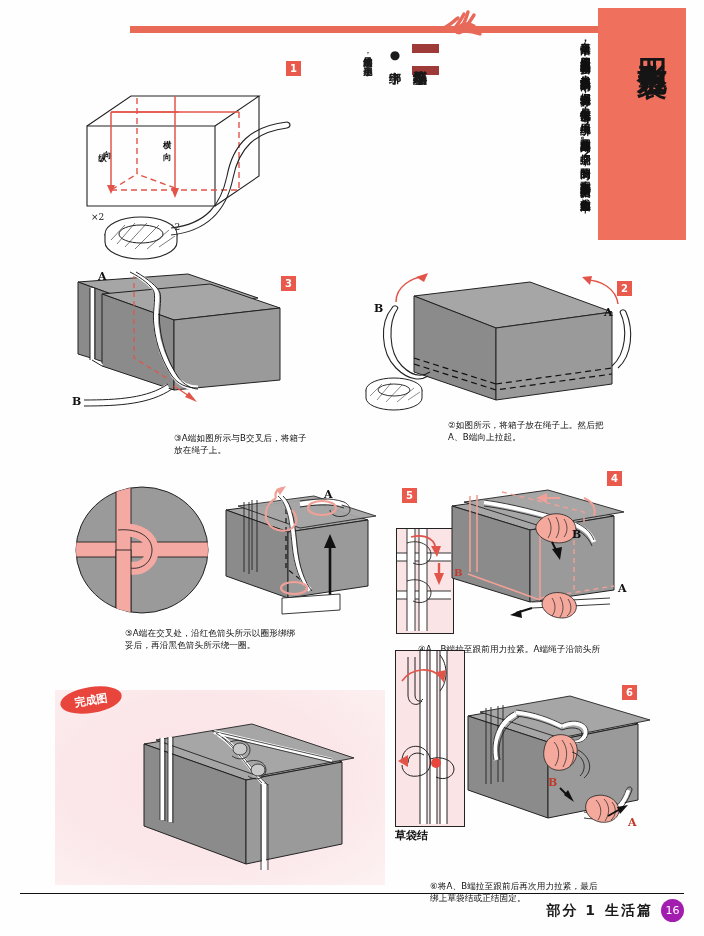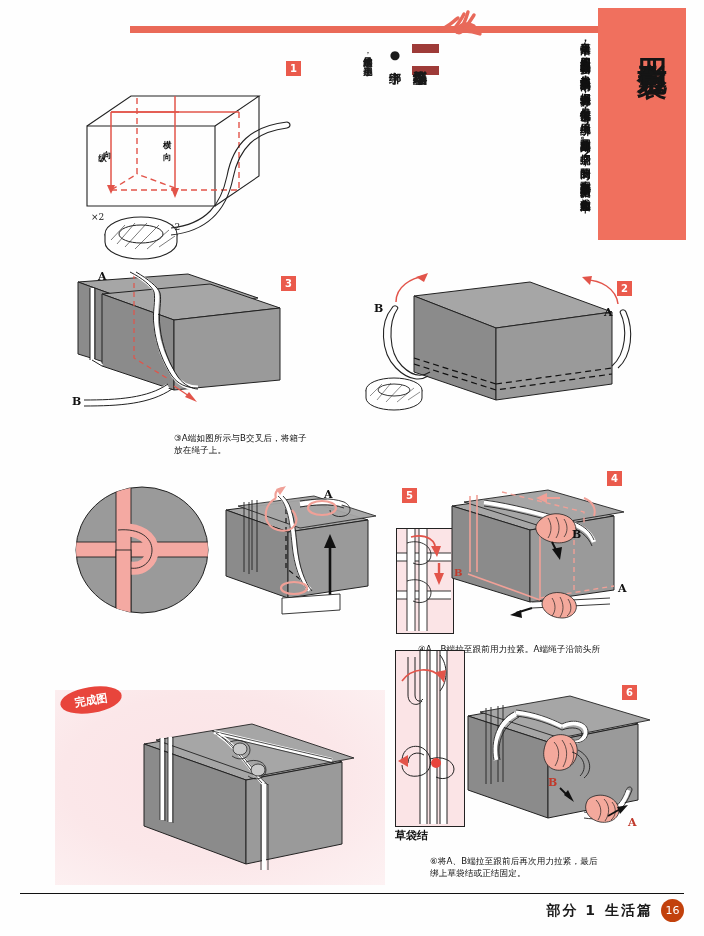"②如图所示，将箱子放在绳子上。然后把A、B端向上拉起。" div.abs { html: none -> <div>②如图所示，将箱子放在绳子上。然后把A、B端向上拉起。</div> }
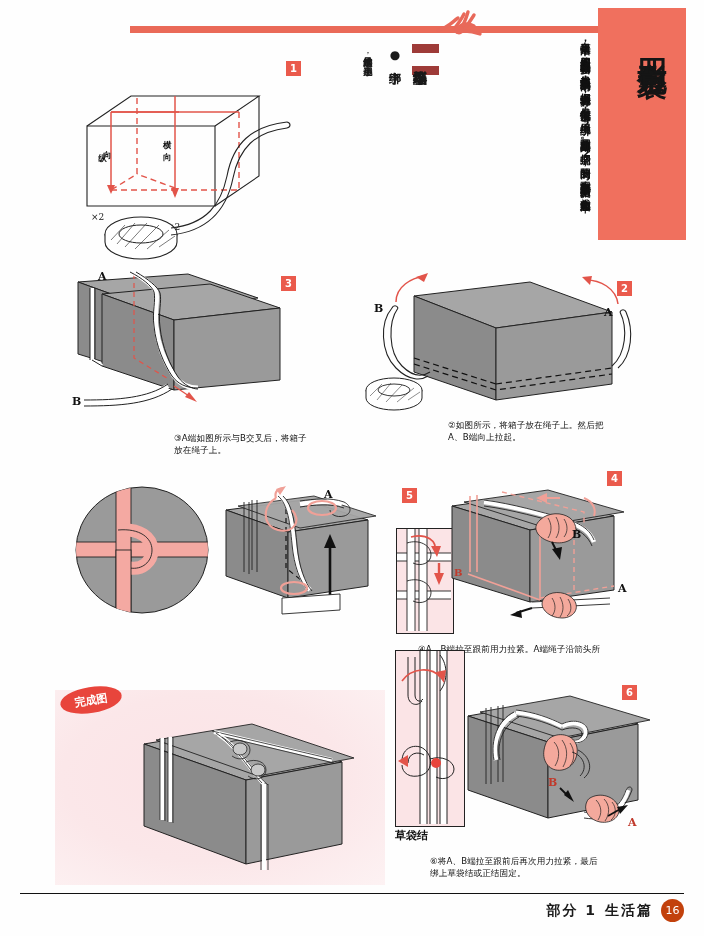"⑤A端在交叉处，沿红色箭头所示以圈形绑绑妥后，再沿黑色箭头所示绕一圈。" div.abs { html: none -> <div>⑤A端在交叉处，沿红色箭头所示以圈形绑绑妥后，再沿黑色箭头所示绕一圈。</div> }
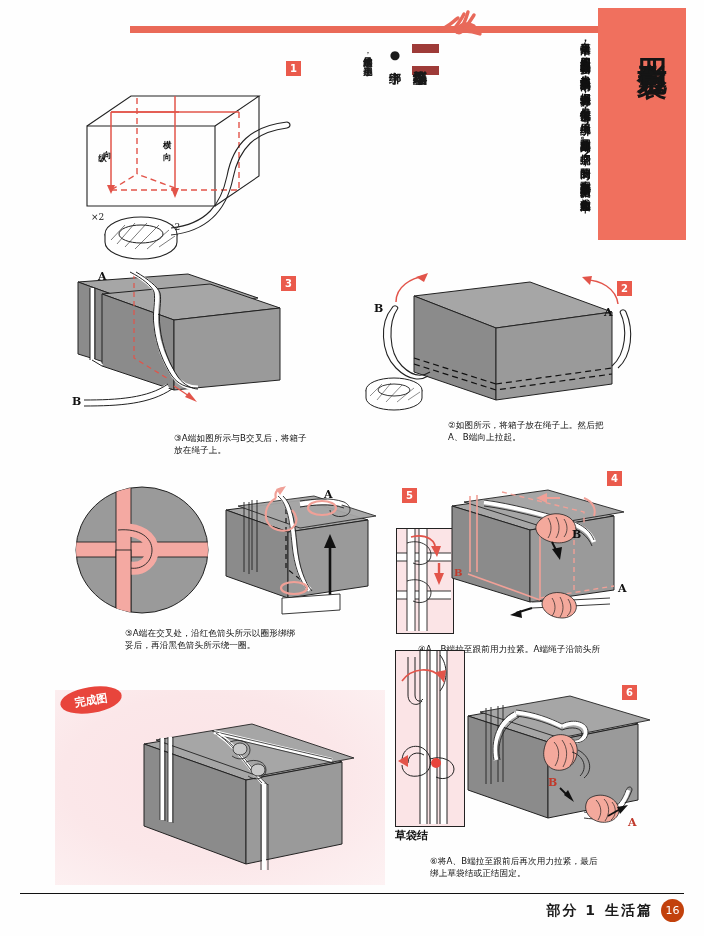"⑥将A、B端拉至跟前后再次用力拉紧，最后绑上草袋结或正结固定。" div.abs { top: 855px -> 880px }
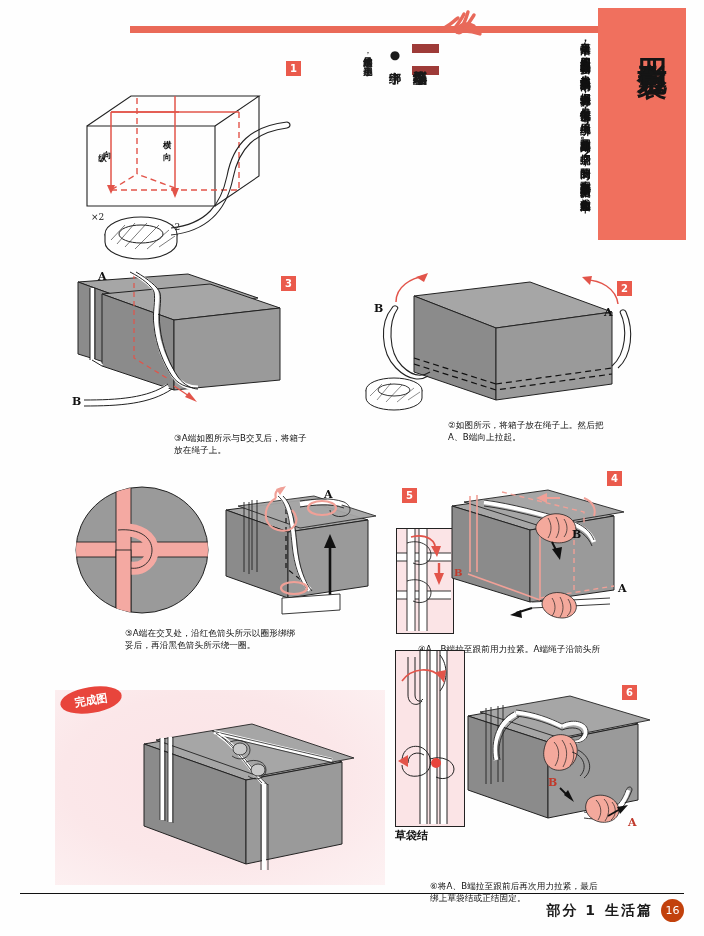"16" .footer .pno { background: #c2410c -> #a21caf }
